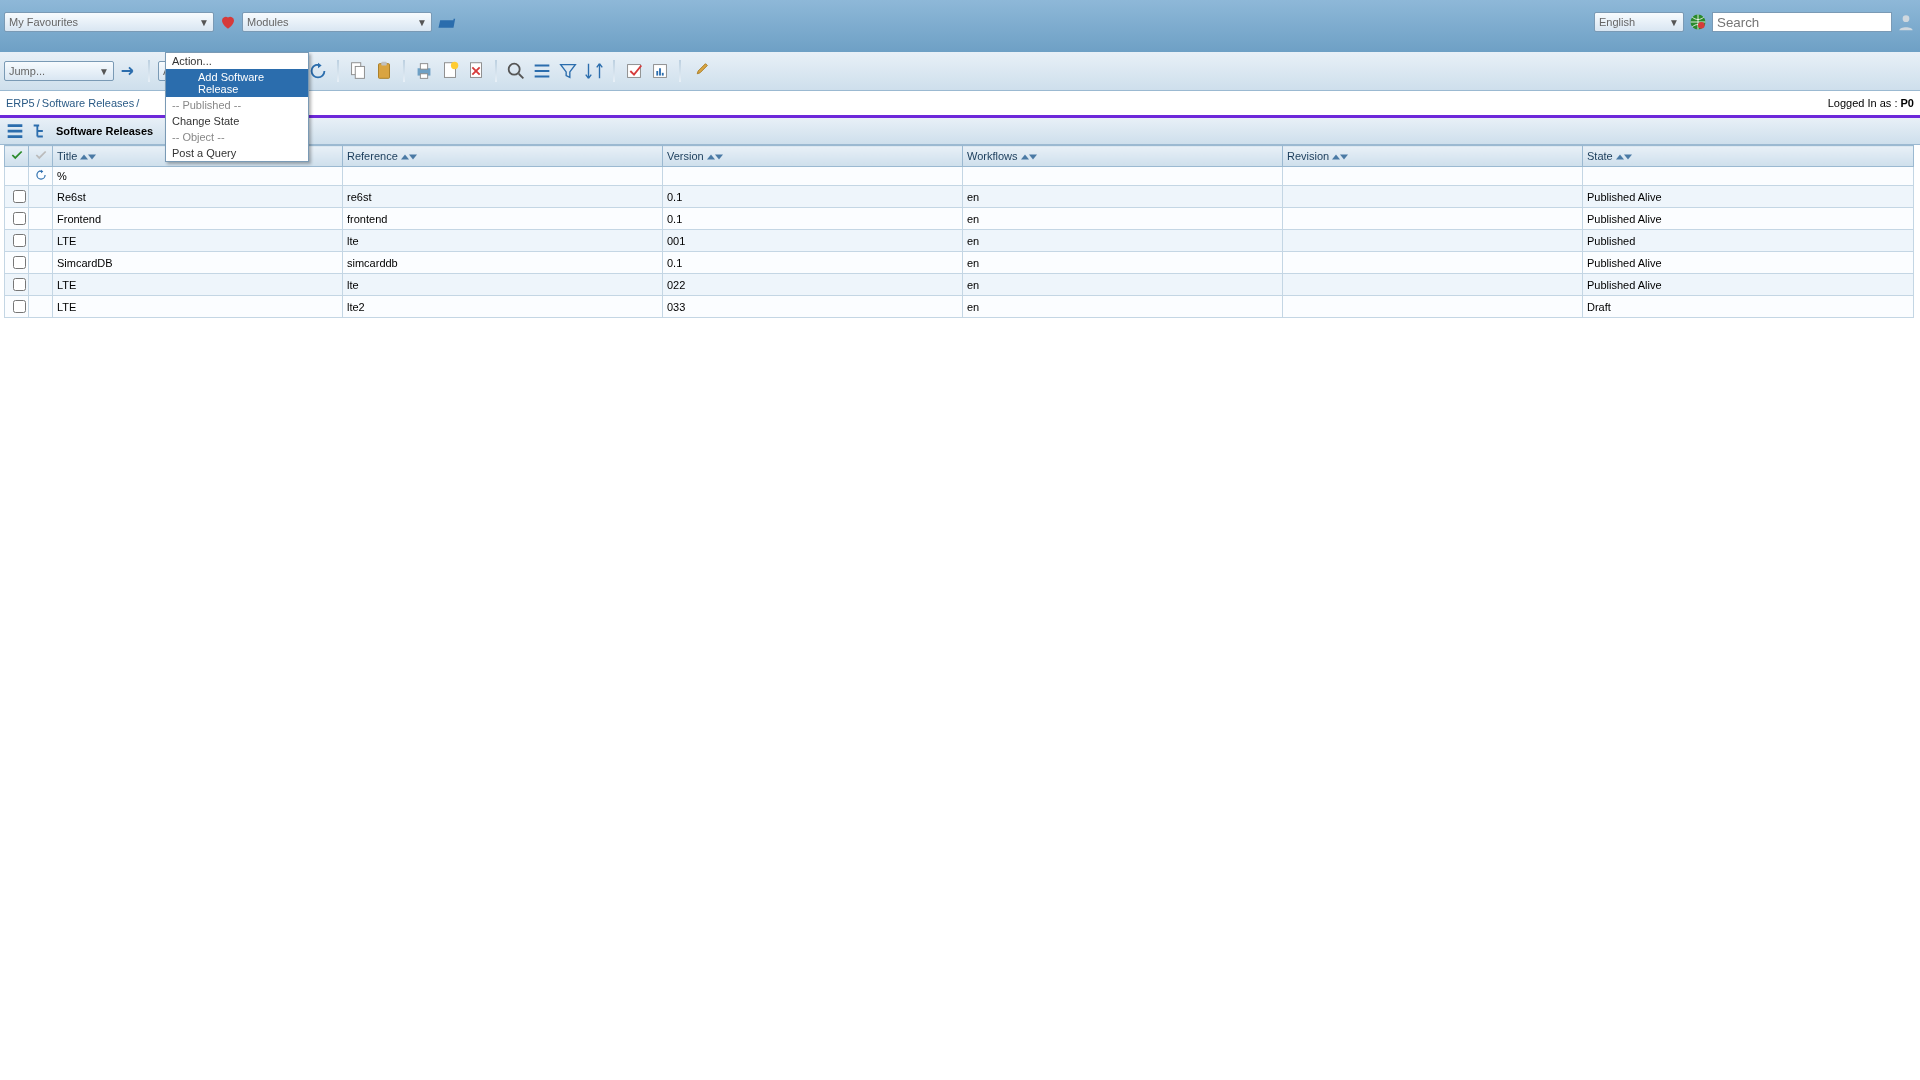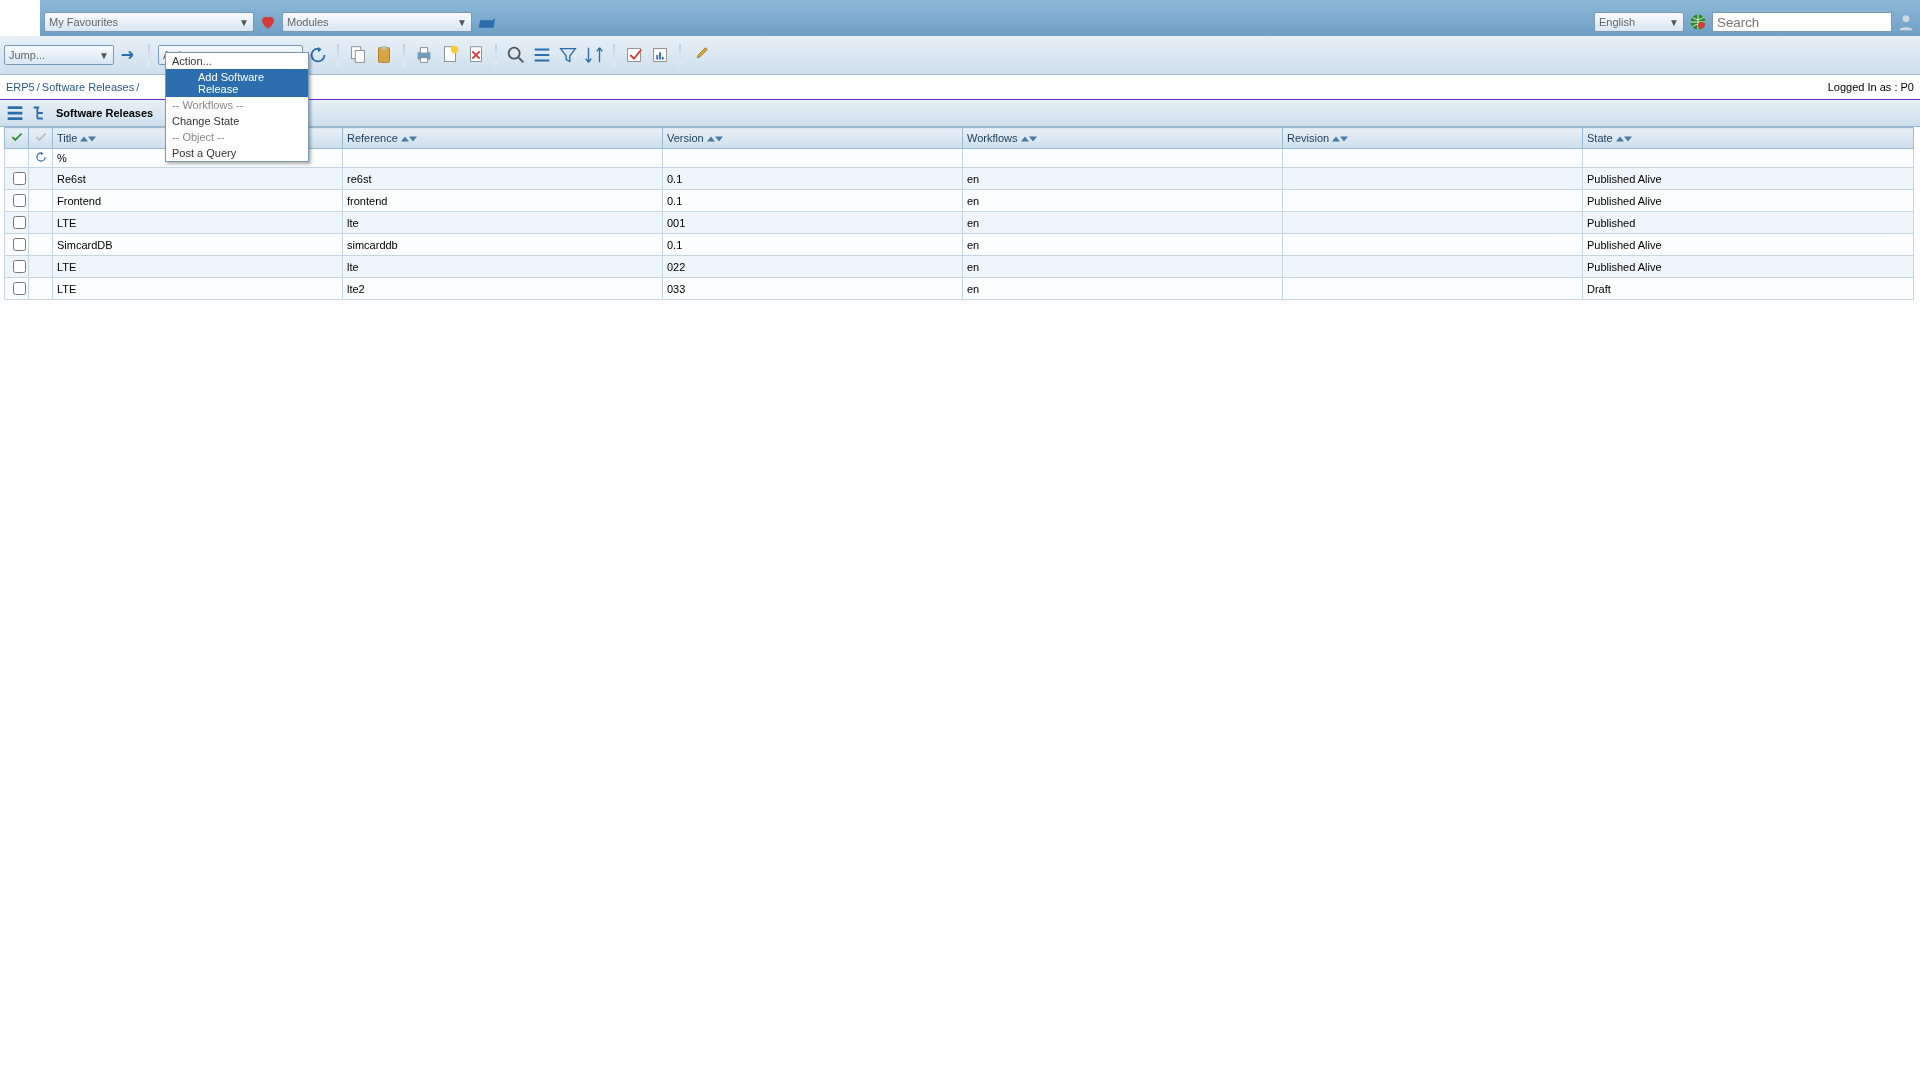"My Favourites" .topbar { align-items: flex-end -> flex-start; margin-left: 40px -> none; padding: 4px 4px -> 12px 4px }
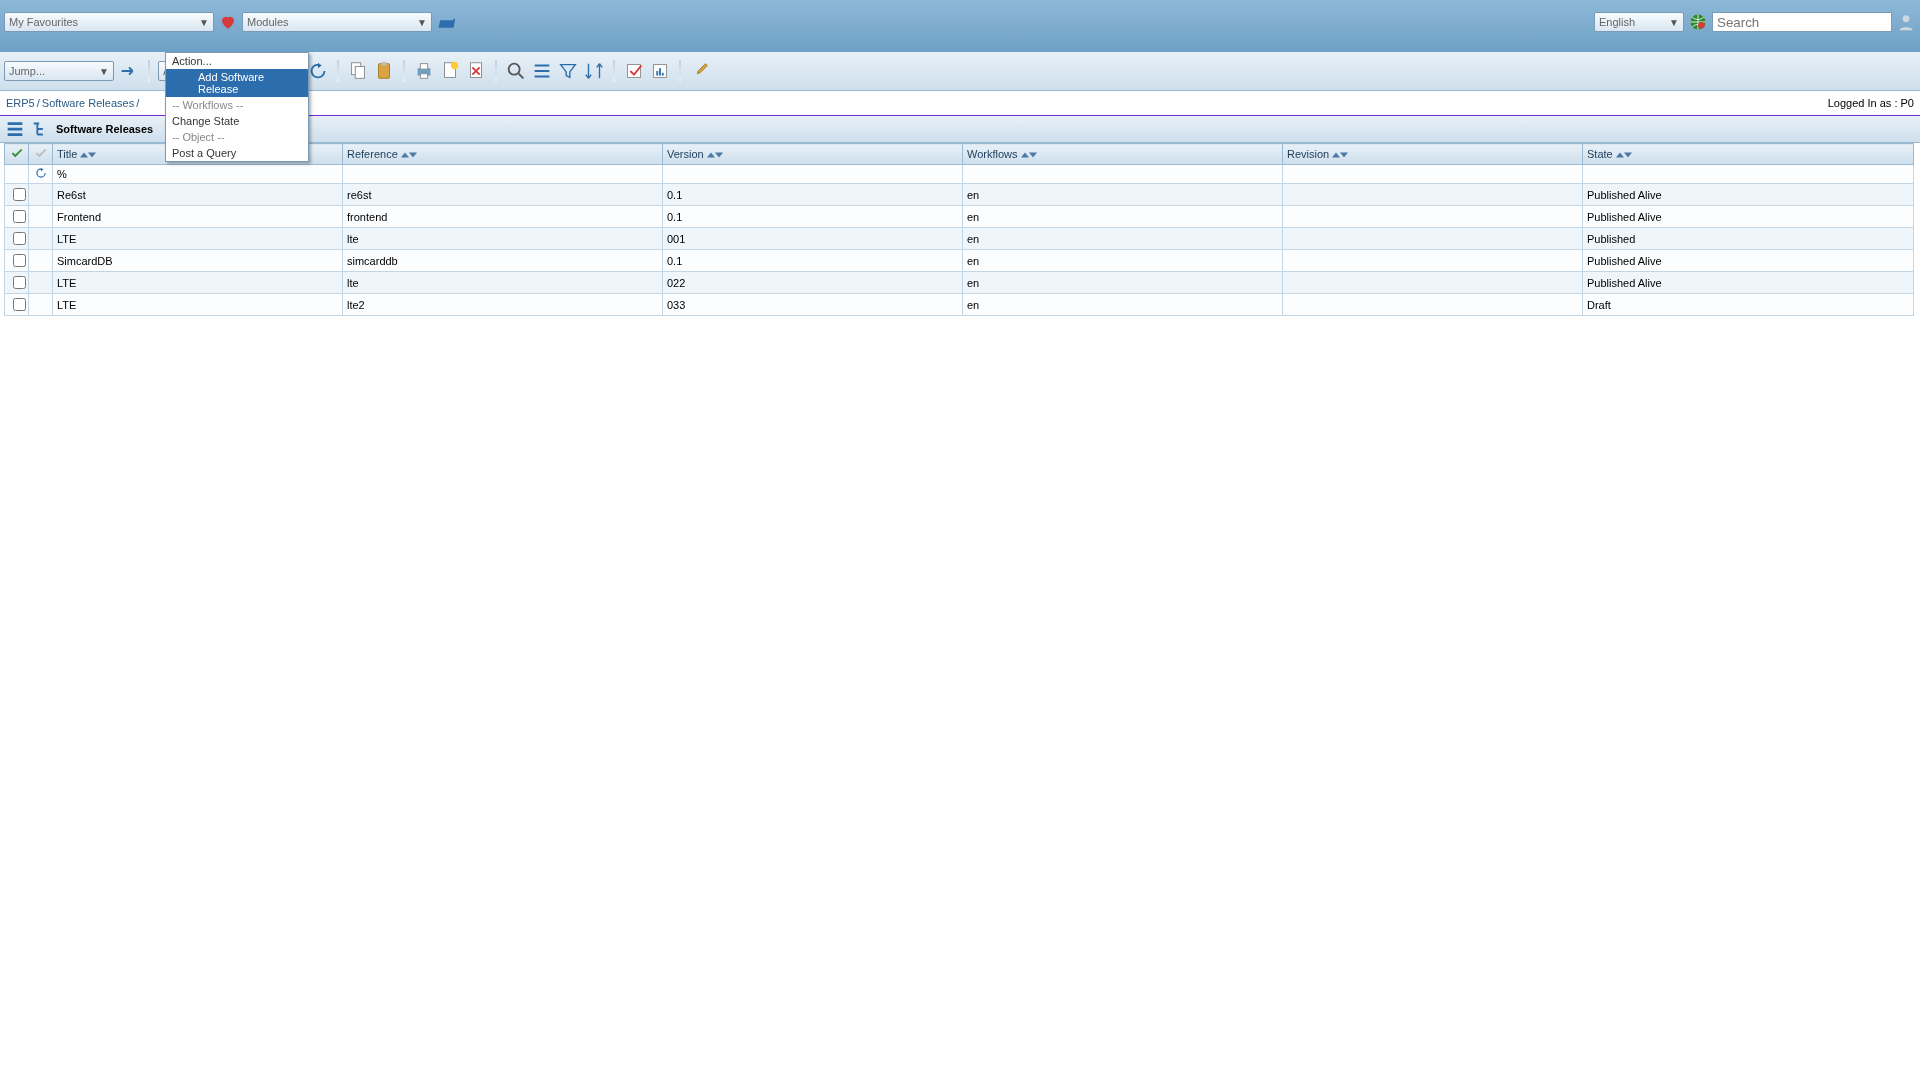"ERP5" .crumbrow { border-bottom: 1px solid #6d28d9 -> 3px solid #6d28d9 }
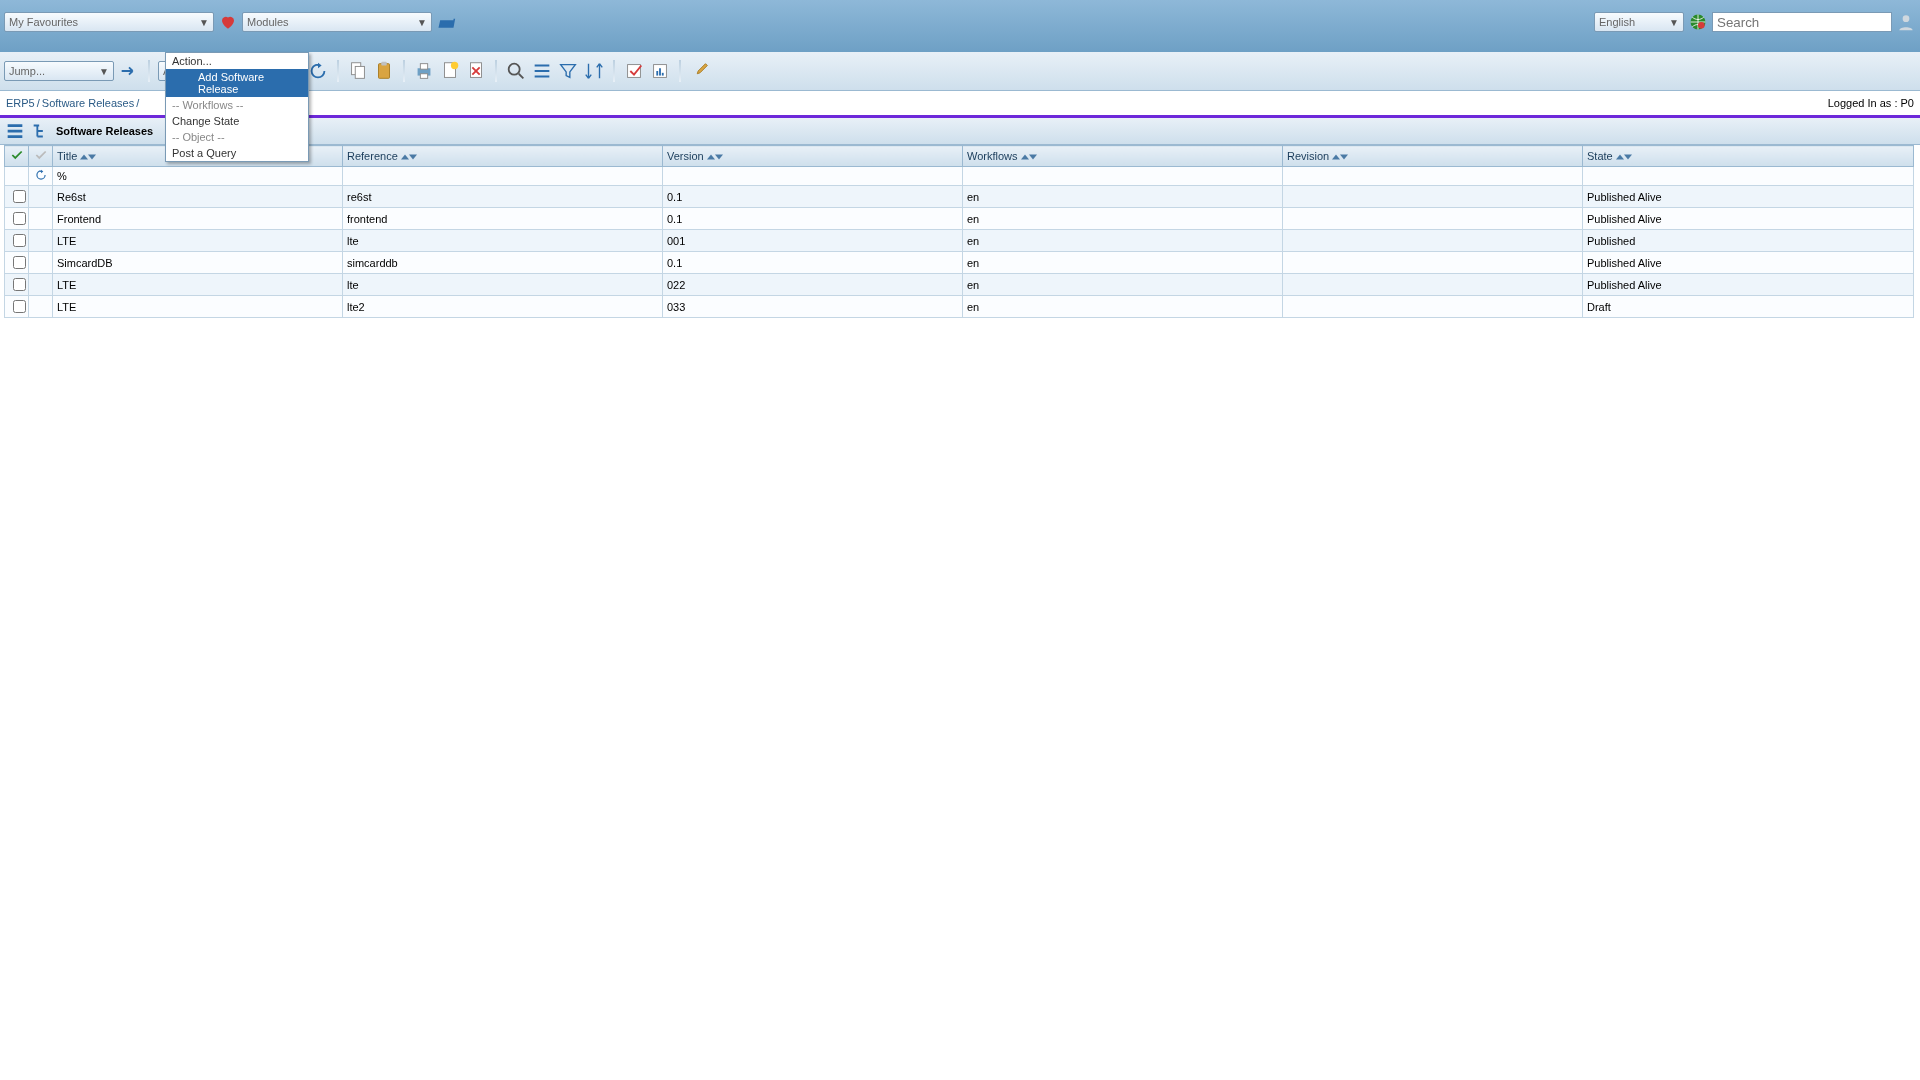"-- Workflows --" div.item { text: Workflows -> Published }
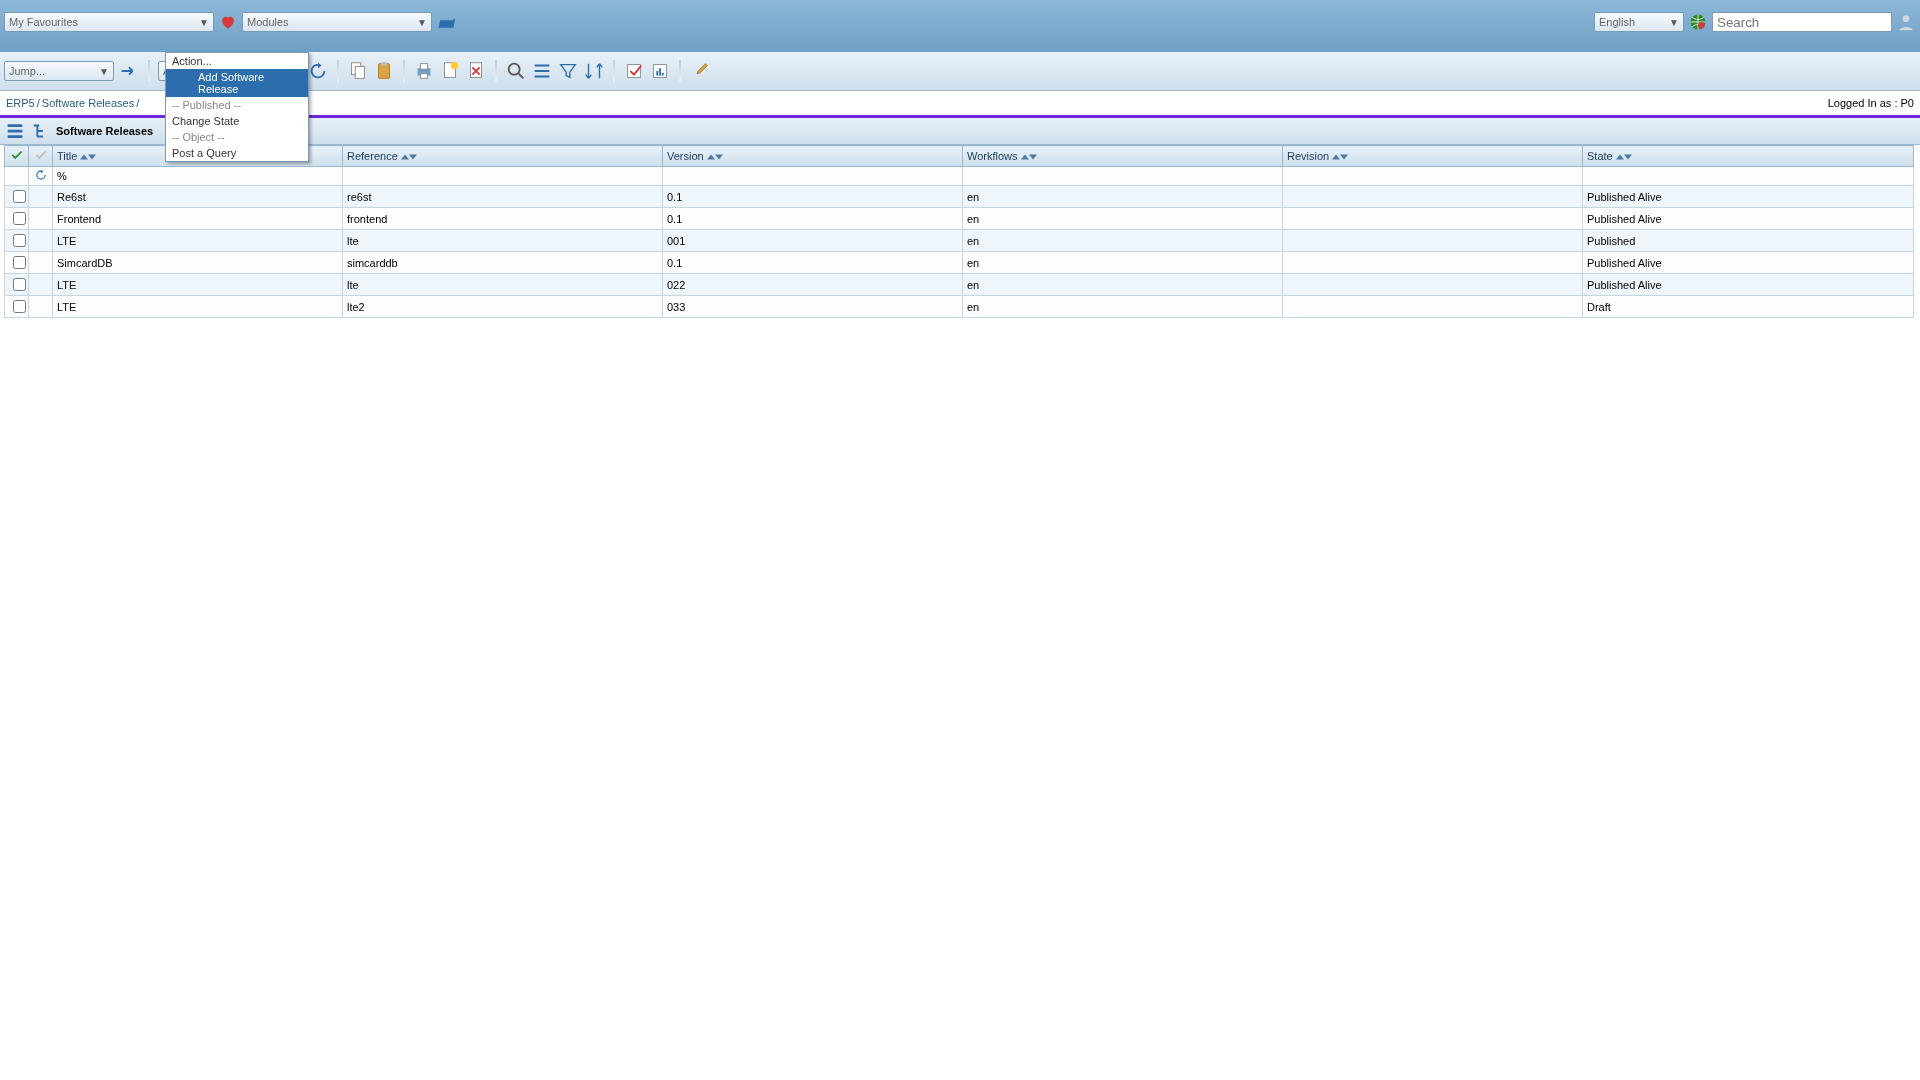"P0" span { font-weight: normal -> bold }
